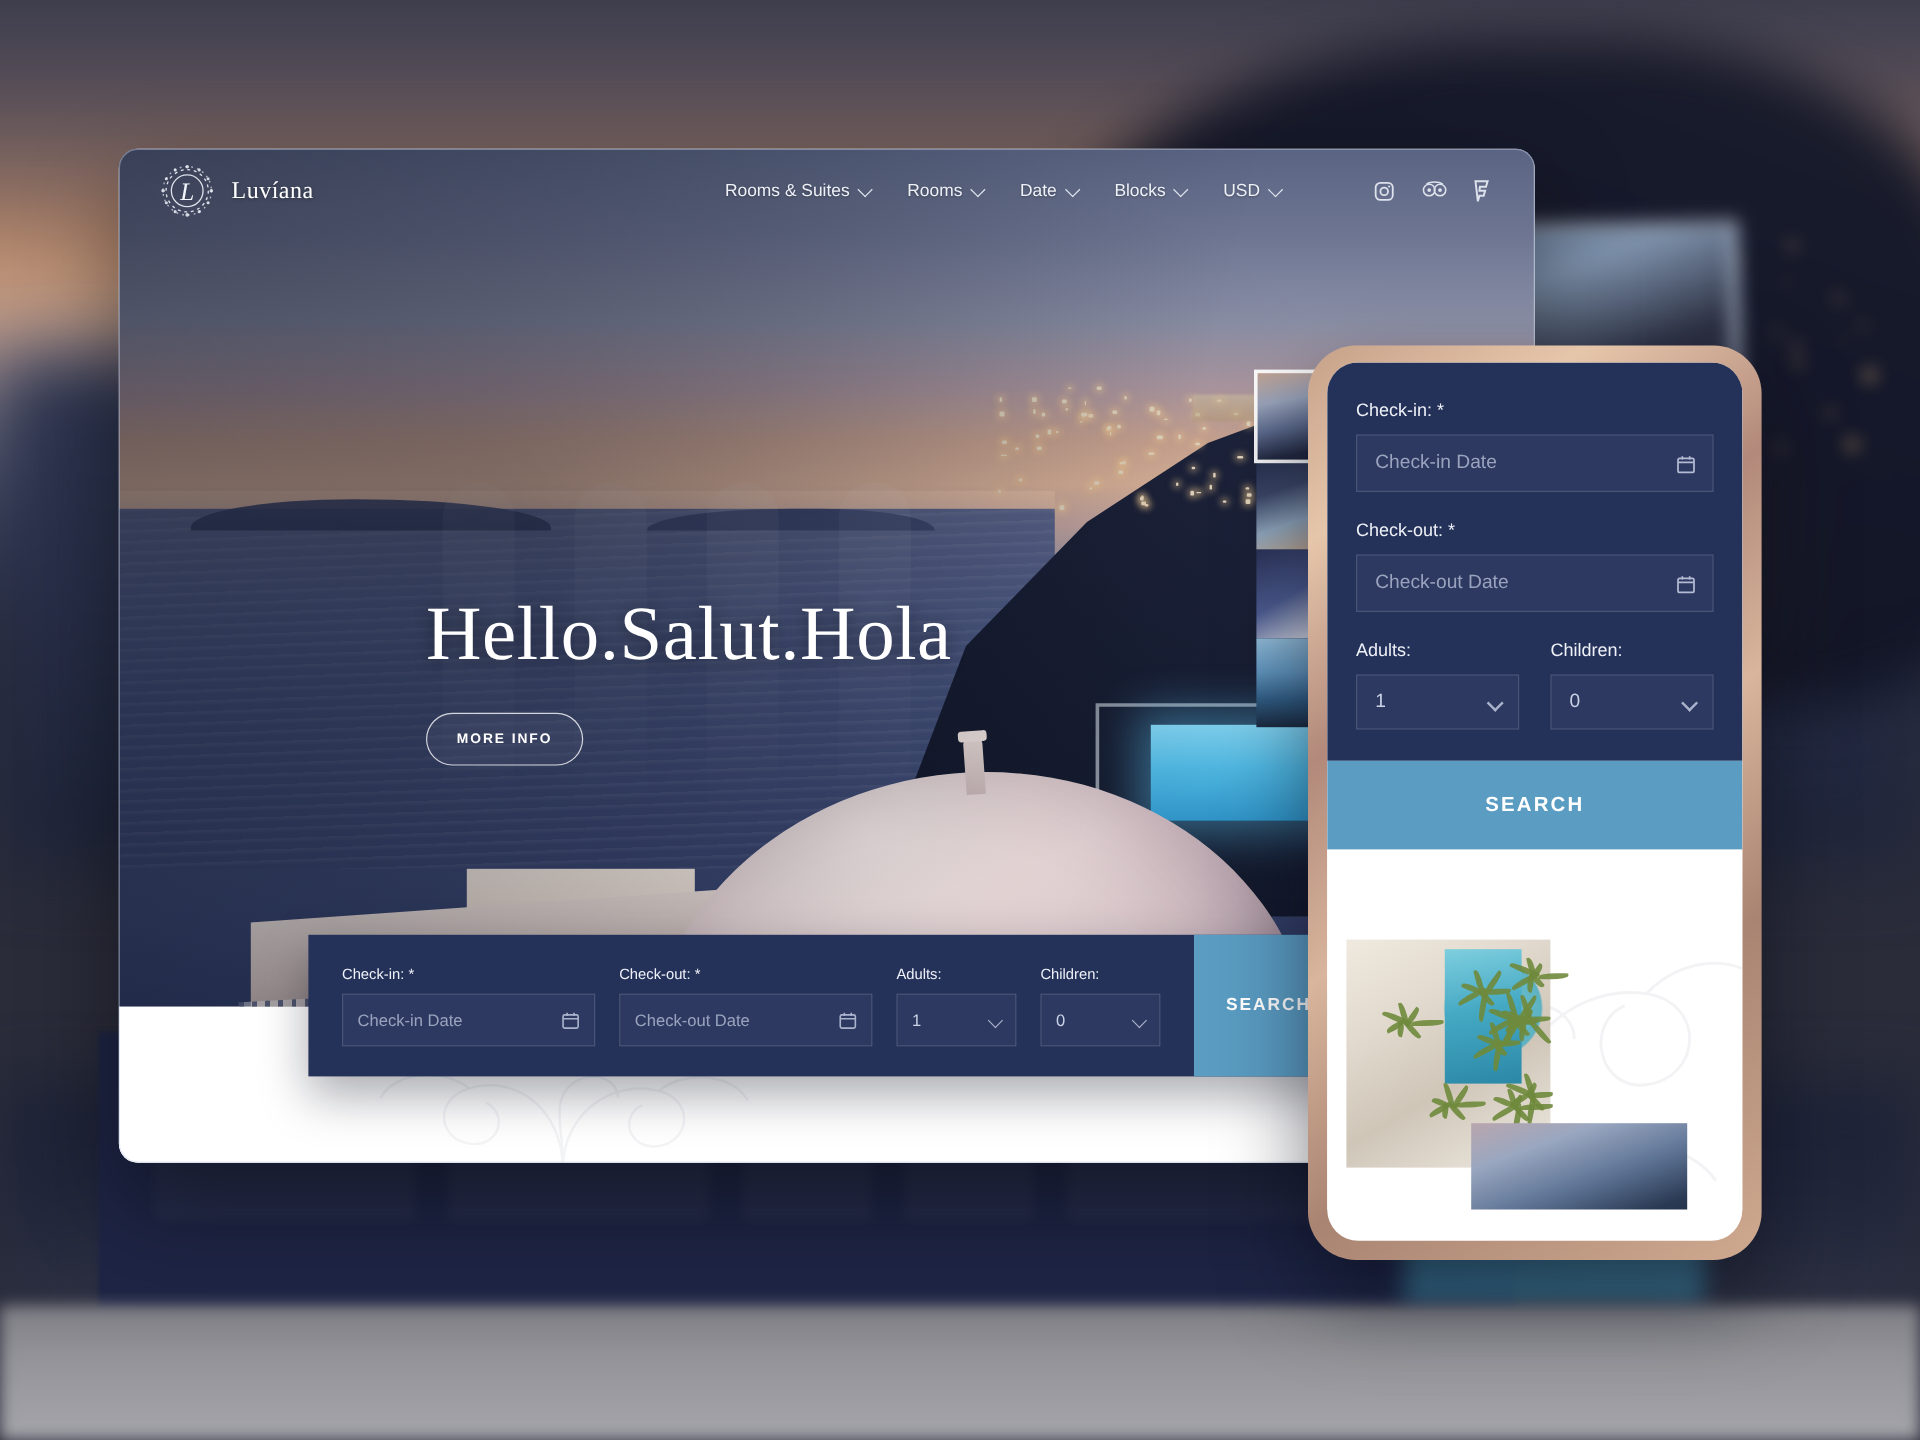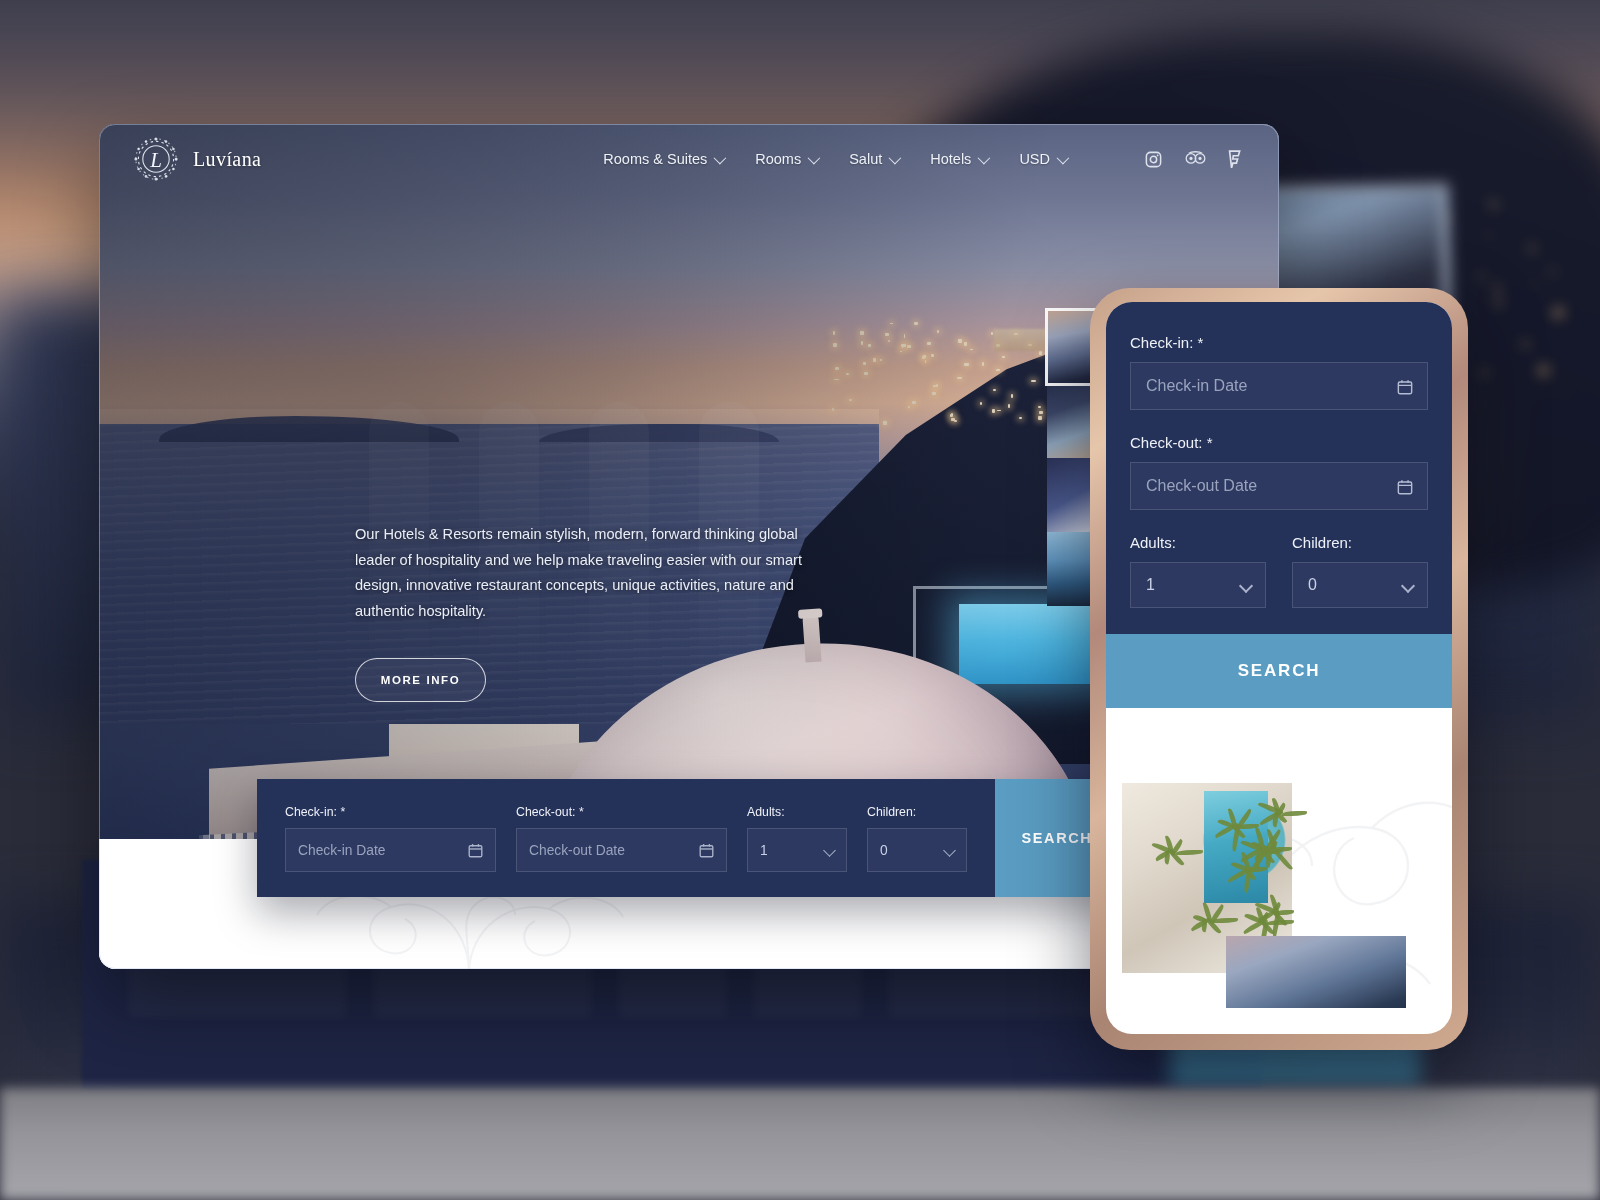"Salut" span { text: Salut -> Date }
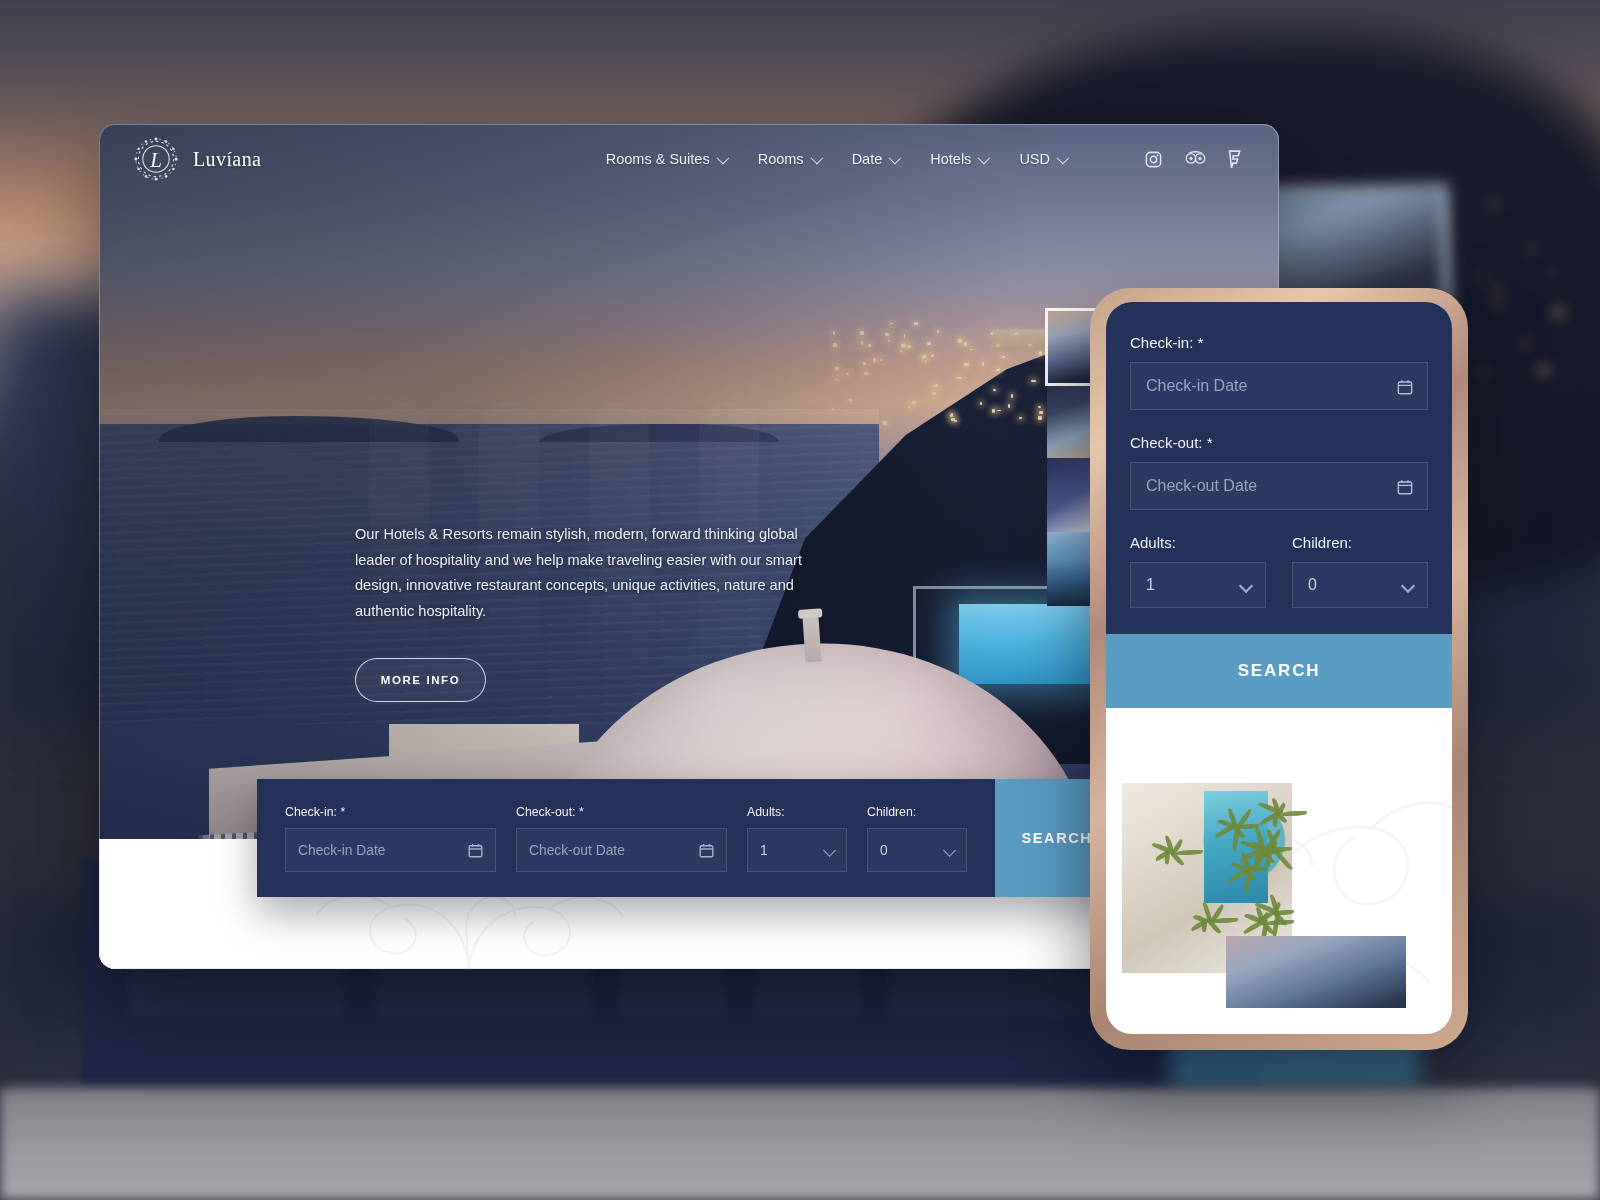"Hotels" span { text: Hotels -> Blocks }
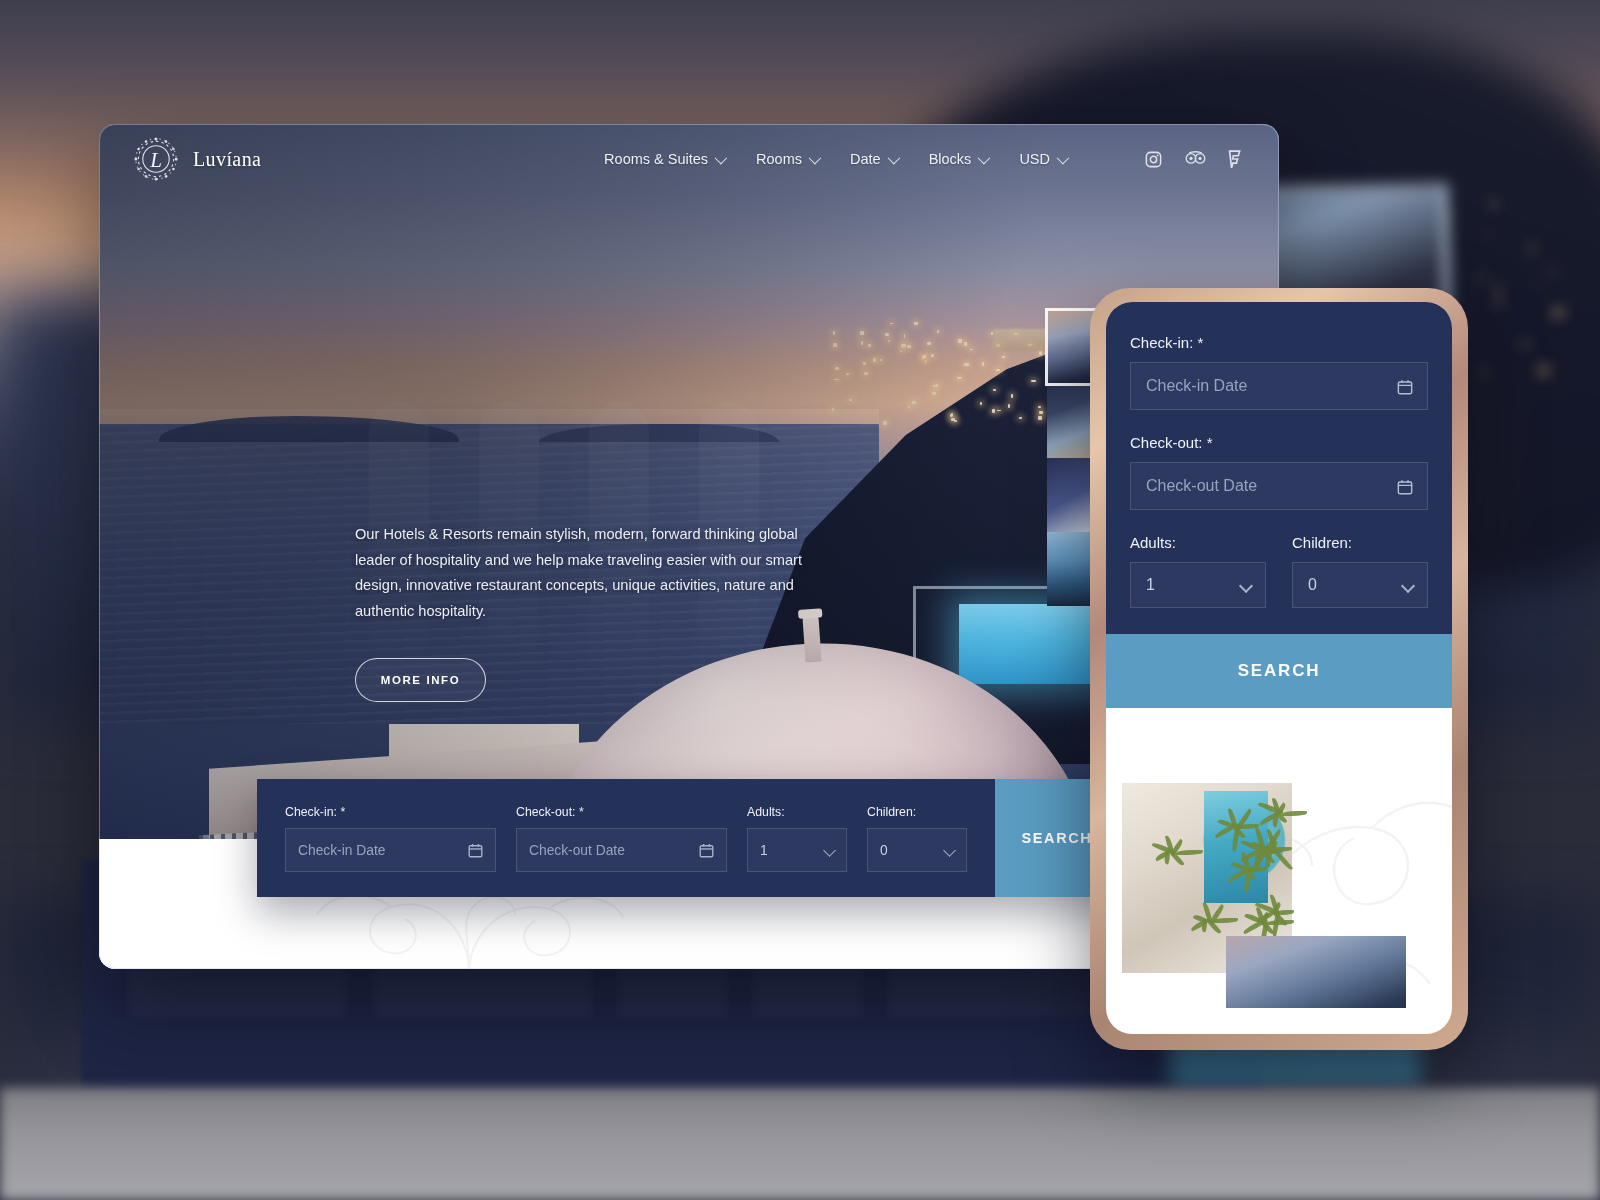"Hello.Salut.Hola" div.hero-title { html: none -> <div>Hello.Salut.Hola</div> }
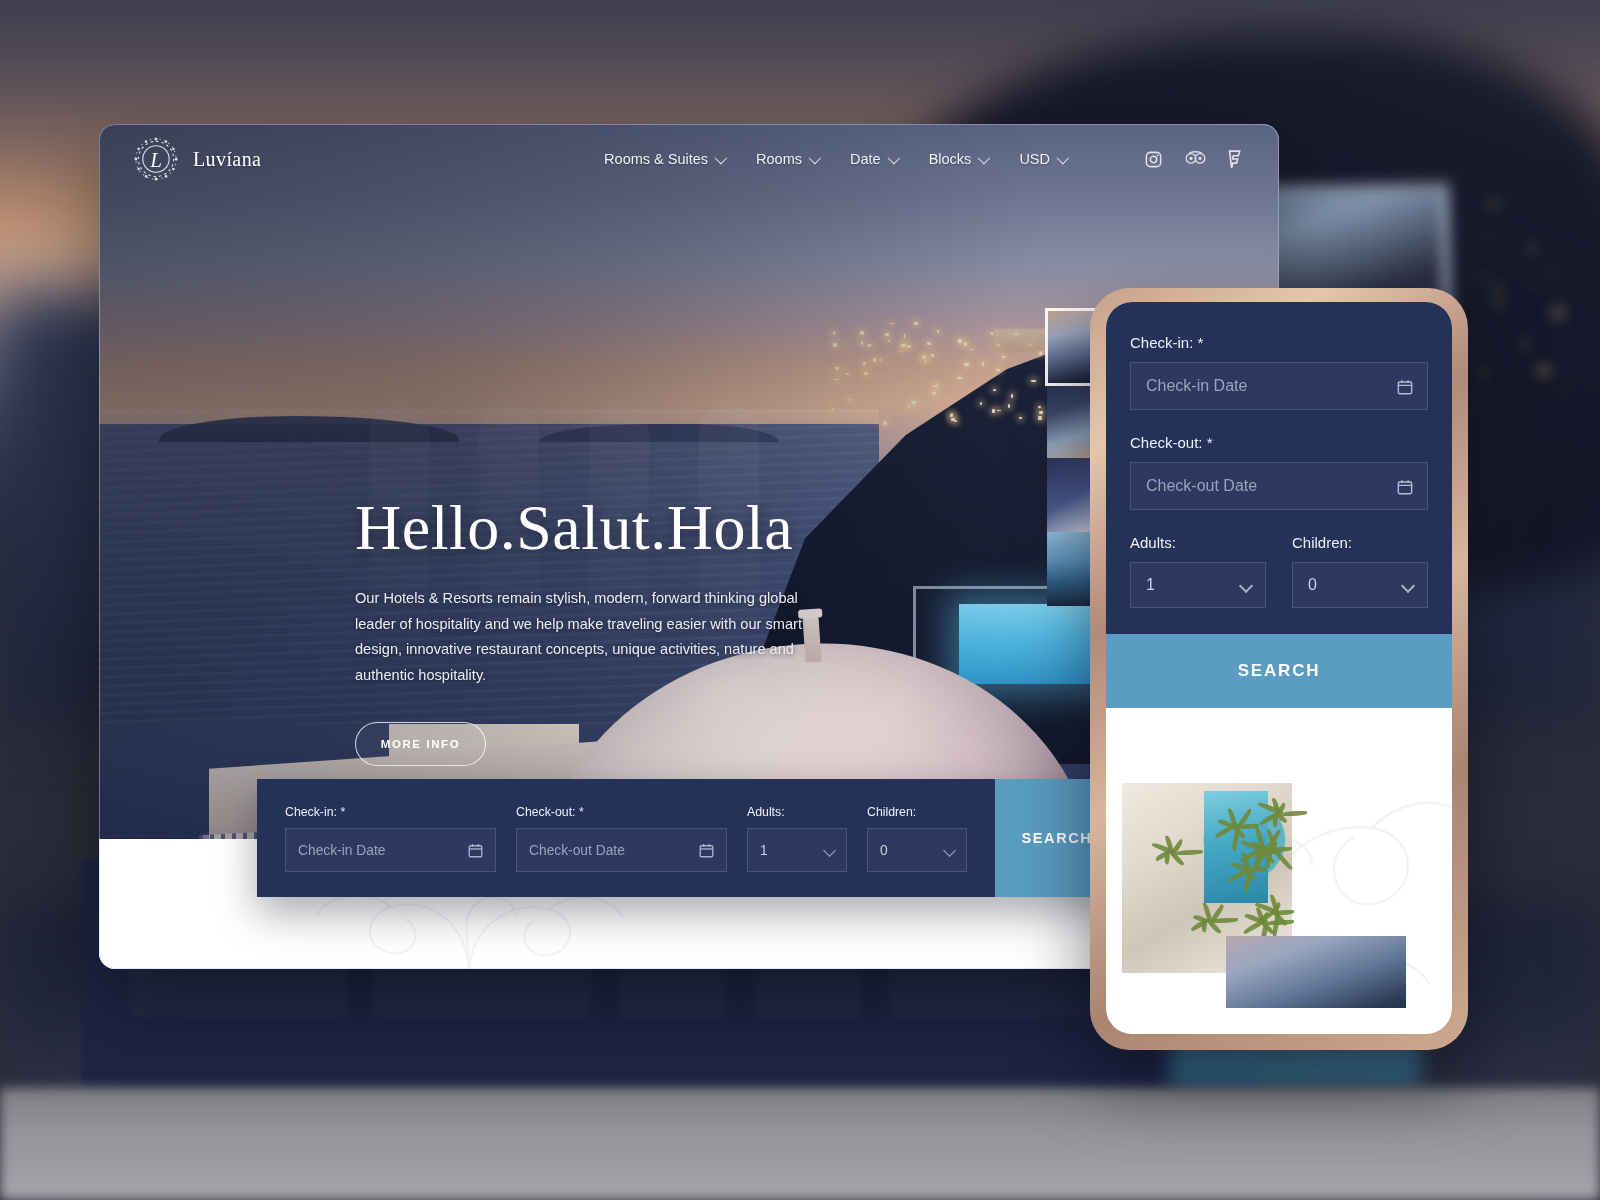"Our Hotels & Resorts remain" div.hero-sub { html: <div>Our Hotels &amp; Resorts remain stylish, modern, forward thinking global leader of hospitality and we help make traveling easier with our smart design, innovative restaurant concepts, unique activities, nature and authentic hospitality.</div> -> none }
